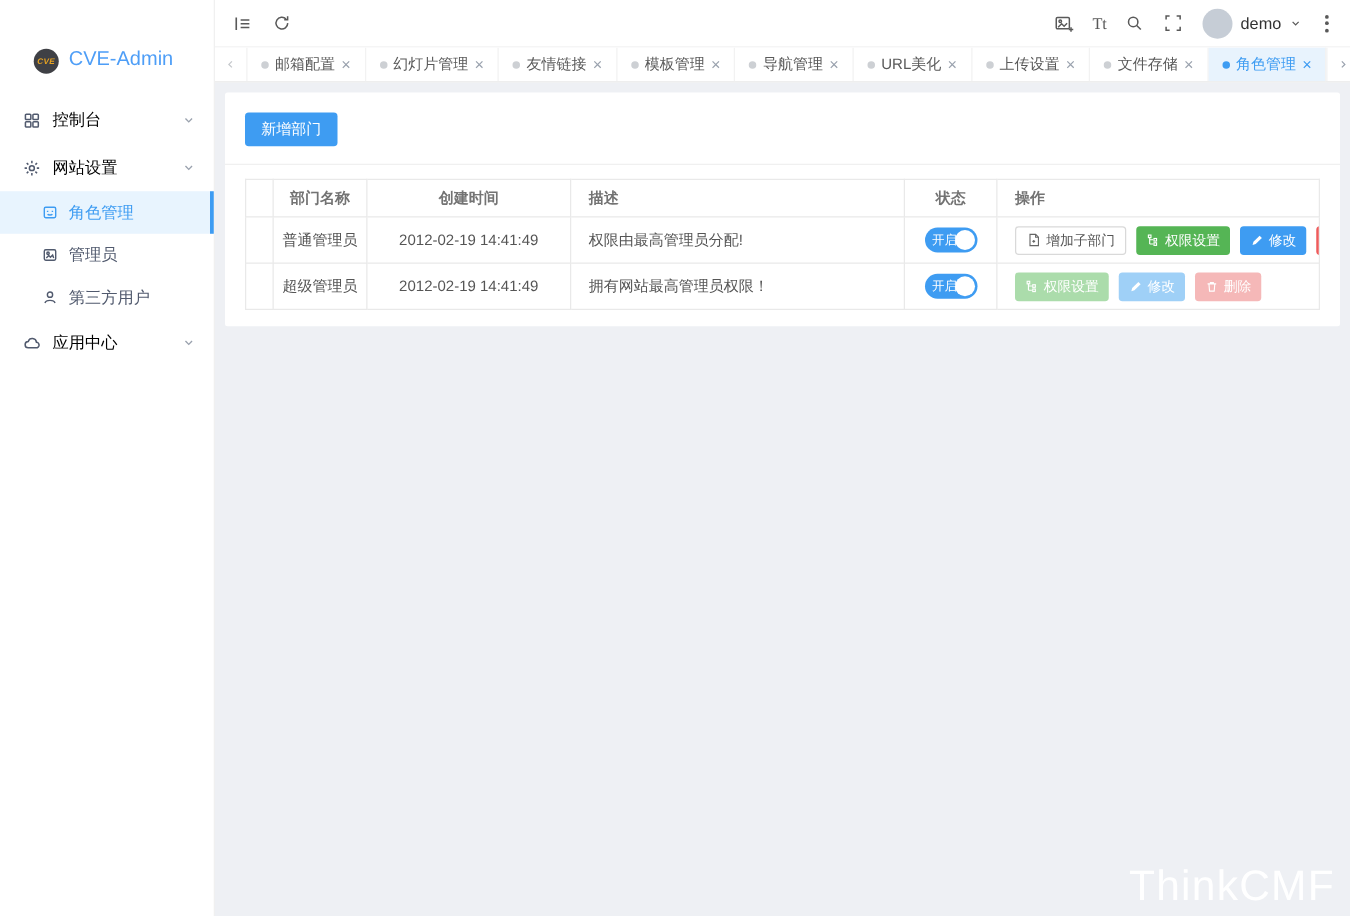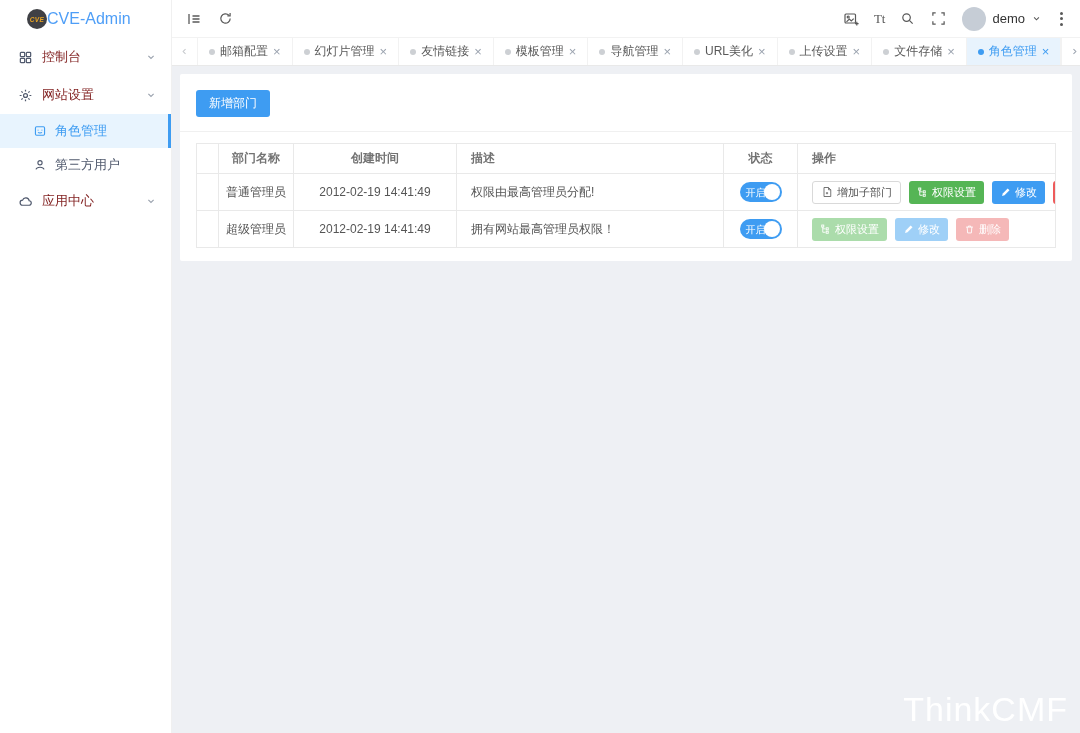"CVE-Admin" .logo-row { align-items: center -> flex-start; gap: none -> 8px; margin-top: none -> 39px }
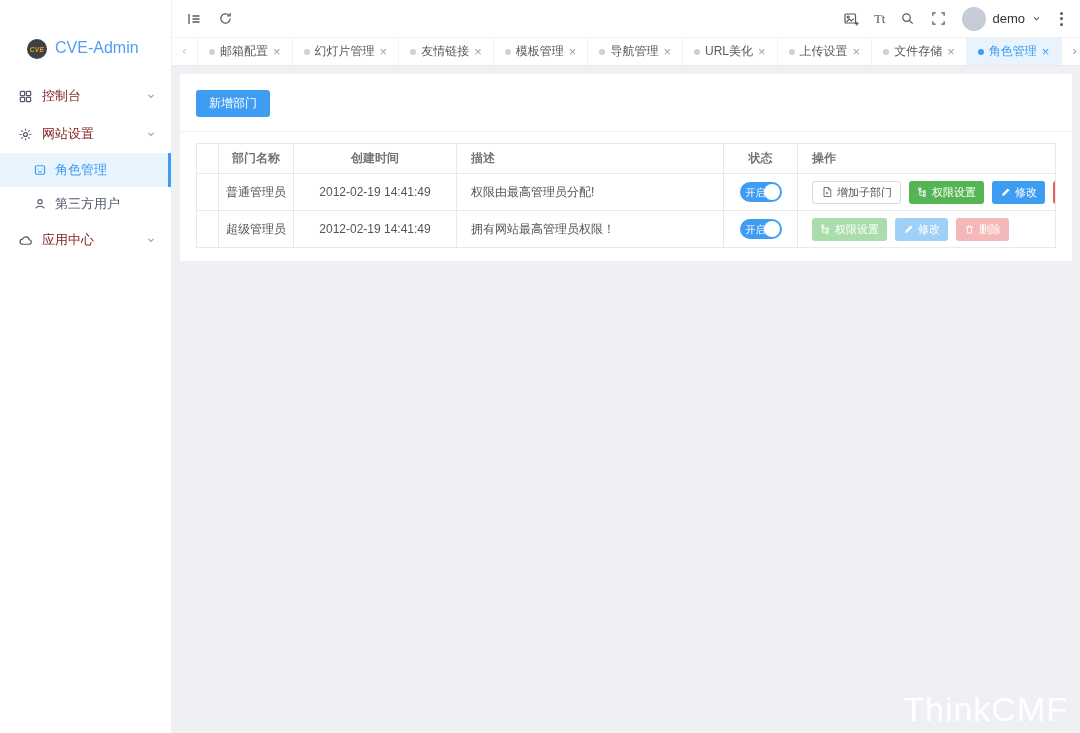"控制台" .side-item { color: #7f1d1d -> #000000 }
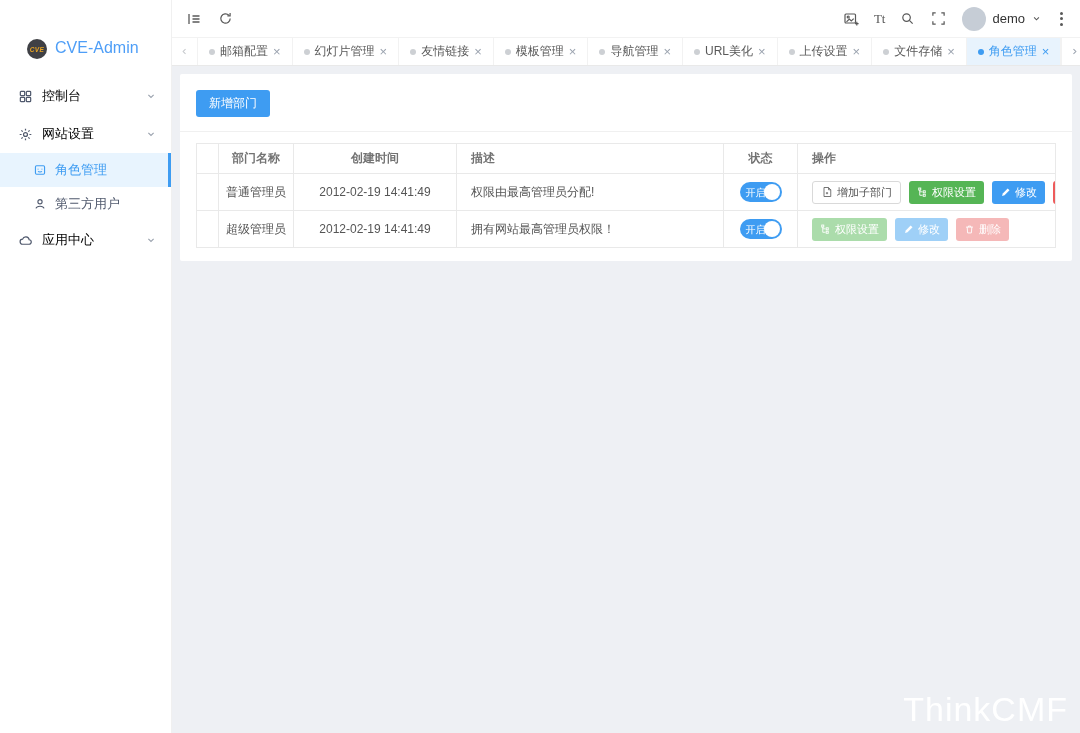"管理员" div.side-sub { html: none -> <div> <span> <svg> <rect></rect> <circle></circle> <path></path> </svg> </span> <span>管理员</span> </div> }
